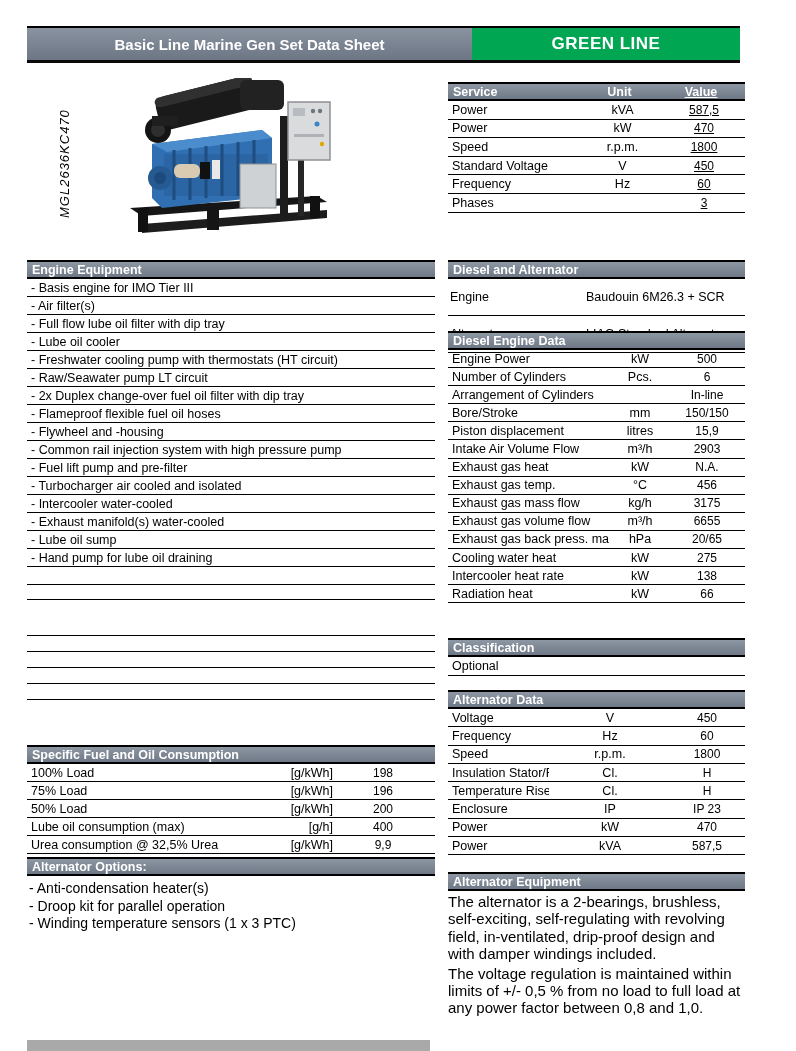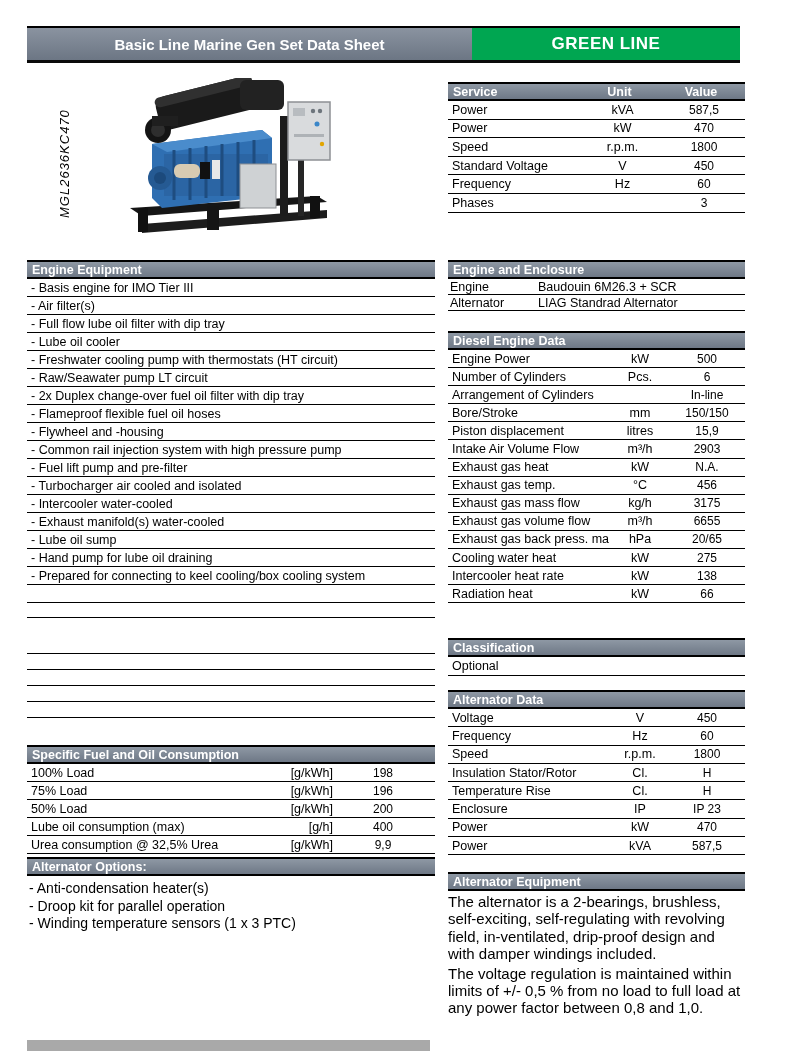"Value" .service .c-val,.service .sec-h .h-val { text-decoration: none -> underline }
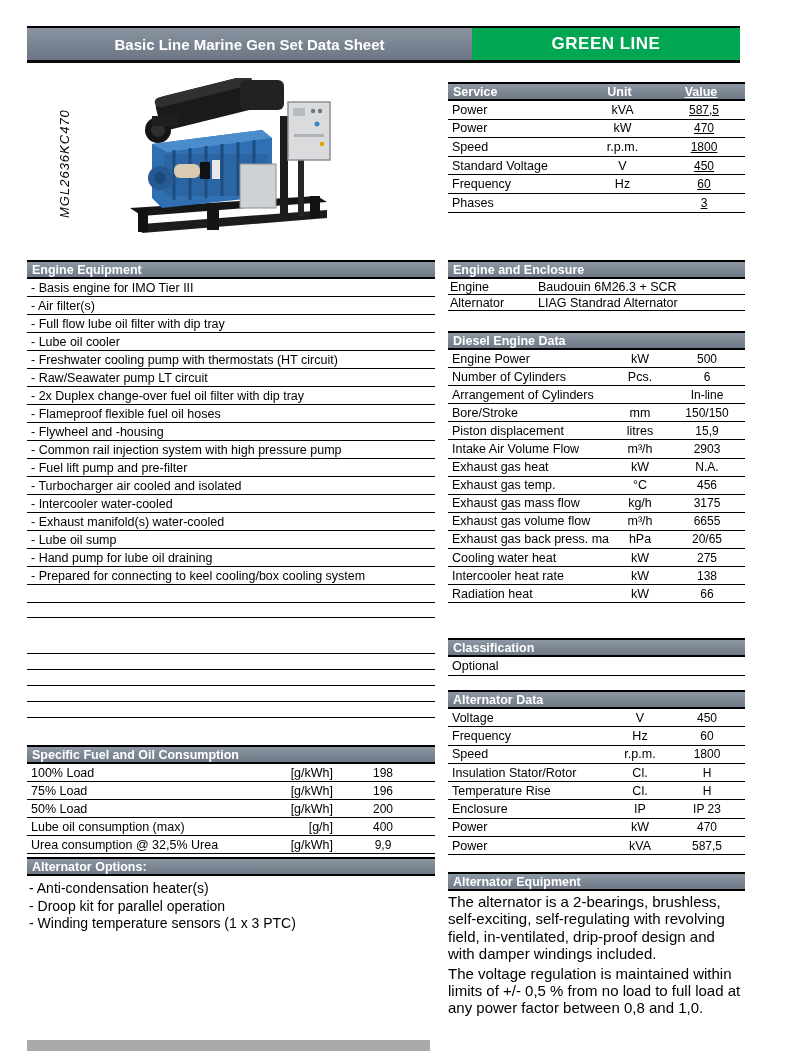"Engine and Enclosure" div.sec-h { text: Engine and Enclosure -> Diesel and Alternator }
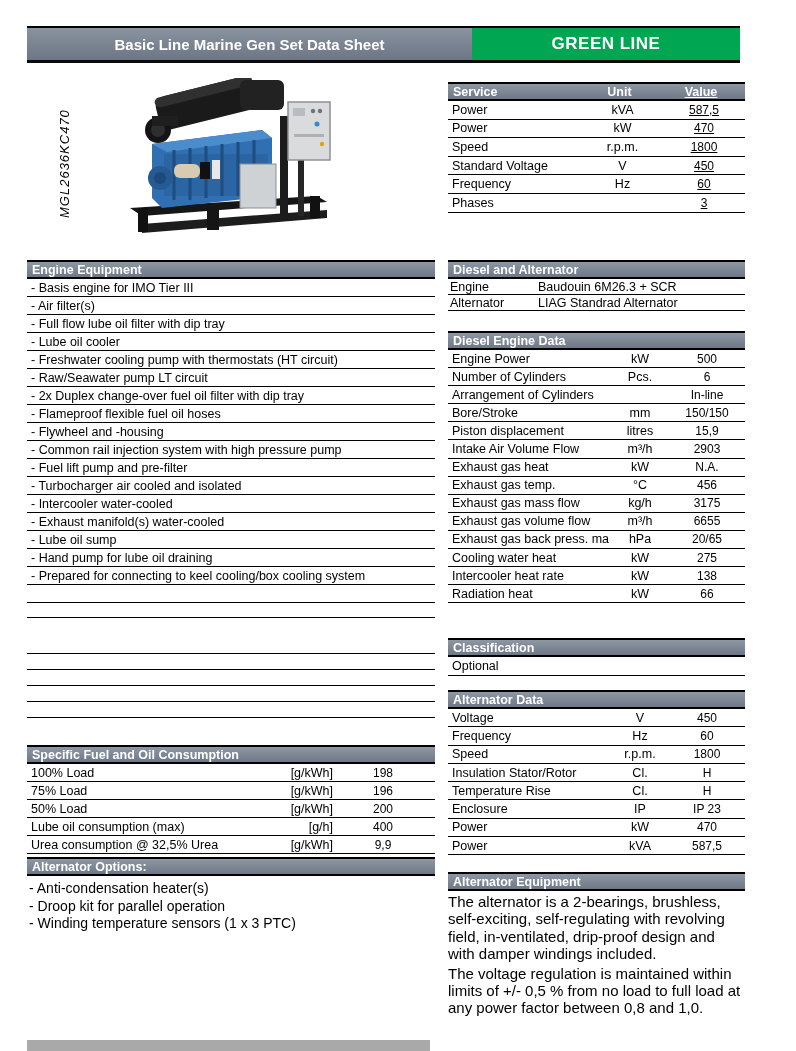"Engine" .ea .row { gap: none -> 48px; height: 16px -> 37px }
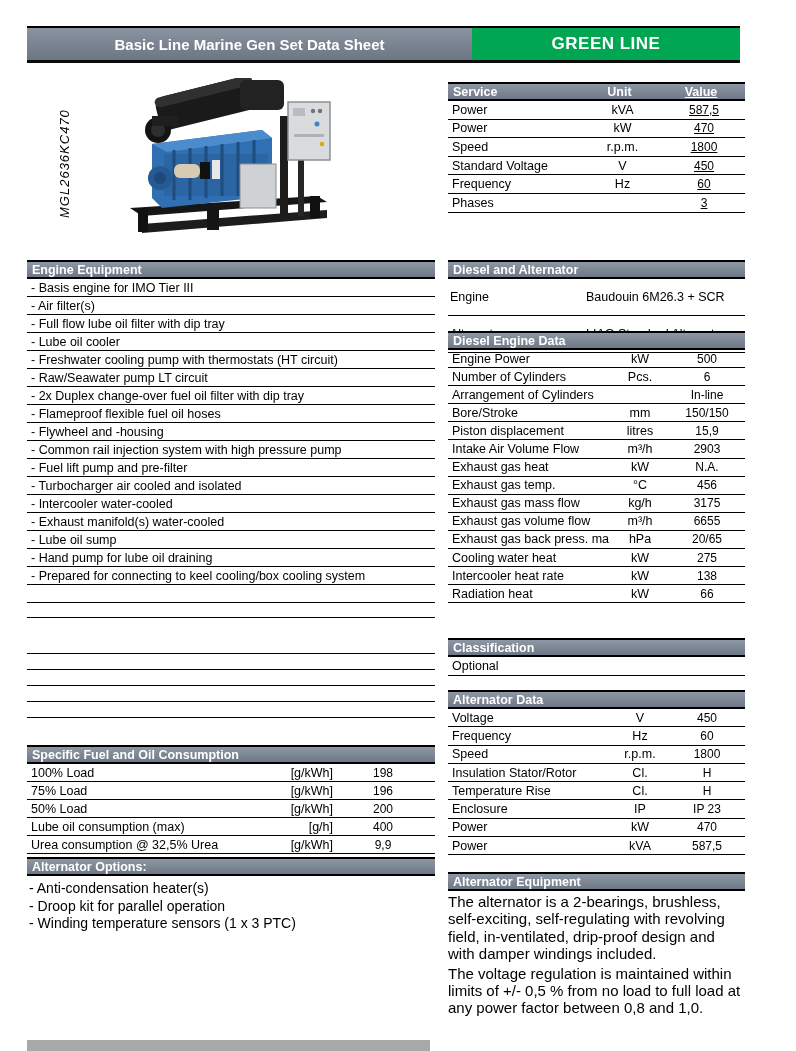"- Prepared for connecting to" div.row { html: <div> <span>- Prepared for connecting to keel cooling/box cooling system</span> </div> -> none }
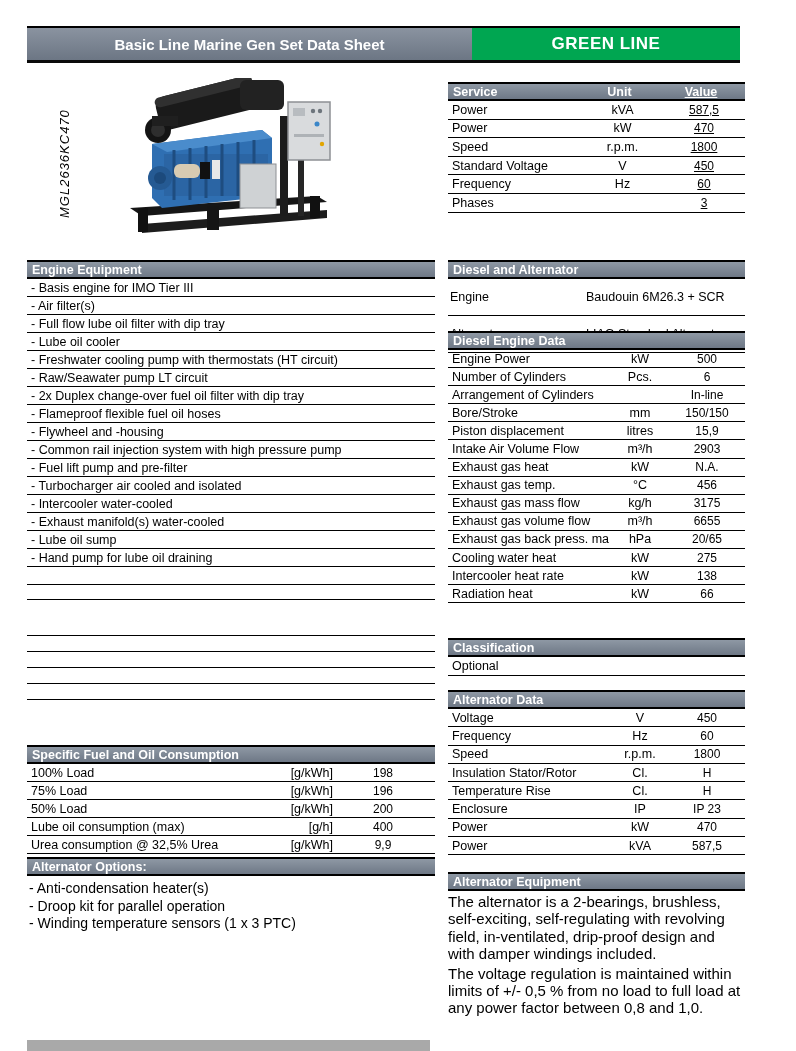"Voltage" .alt .row { gap: none -> 30px }
